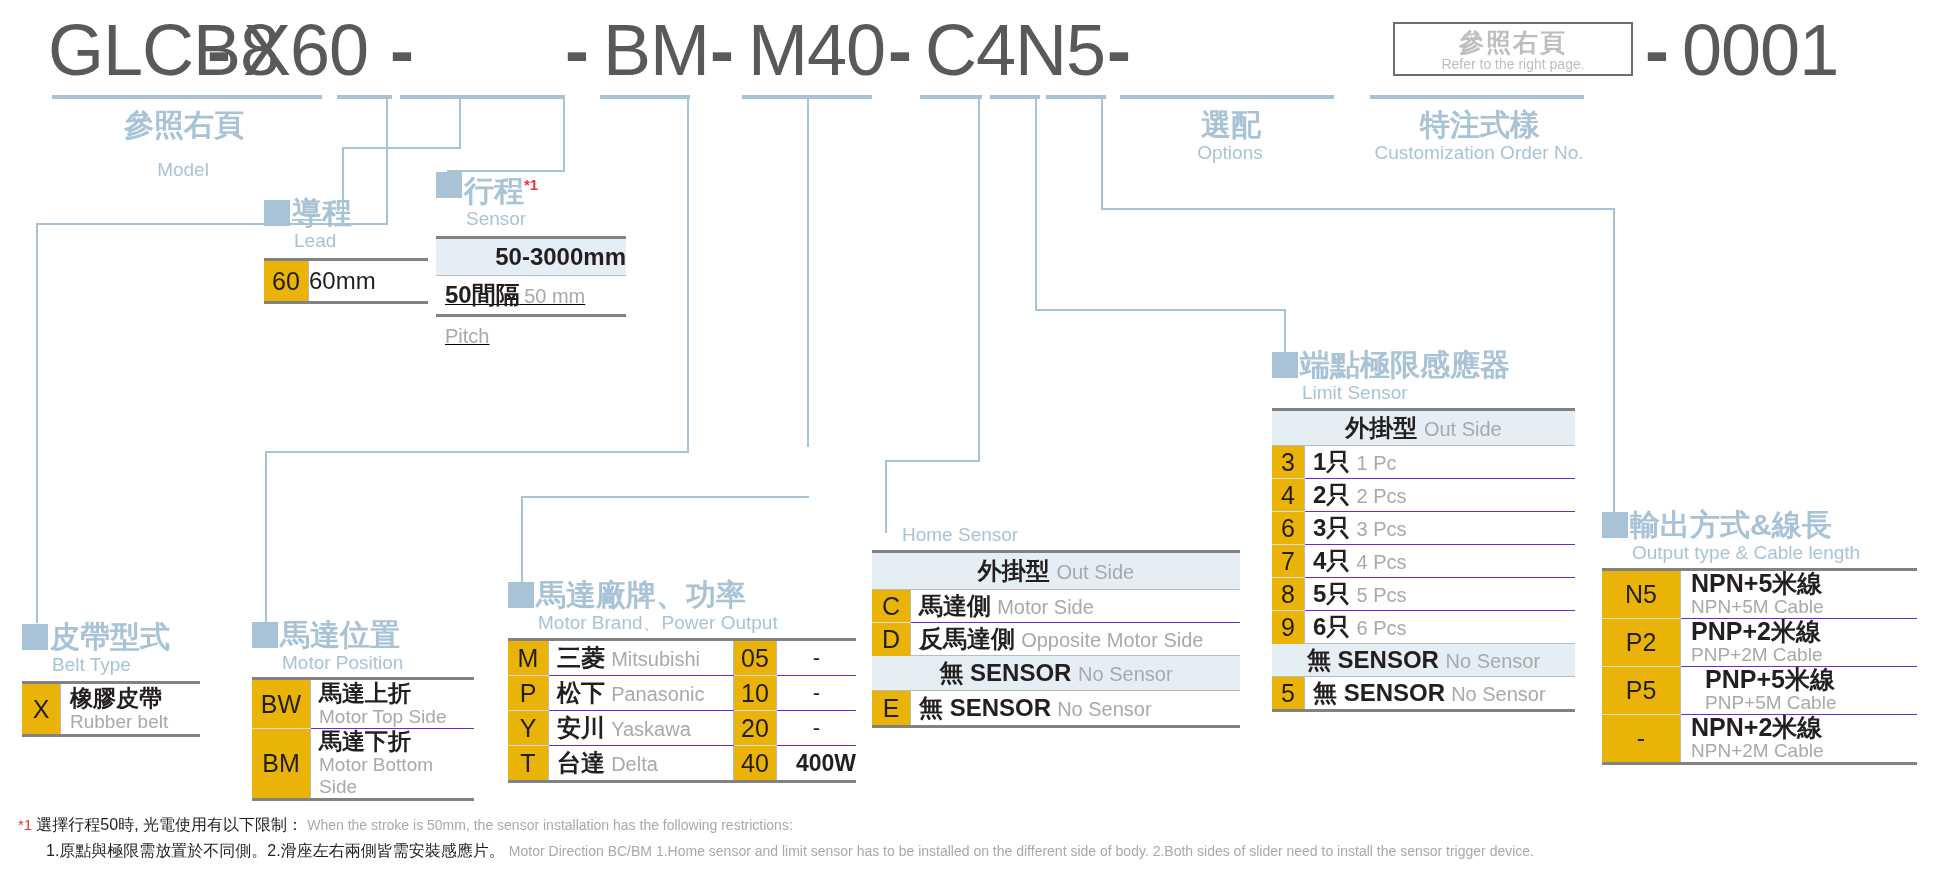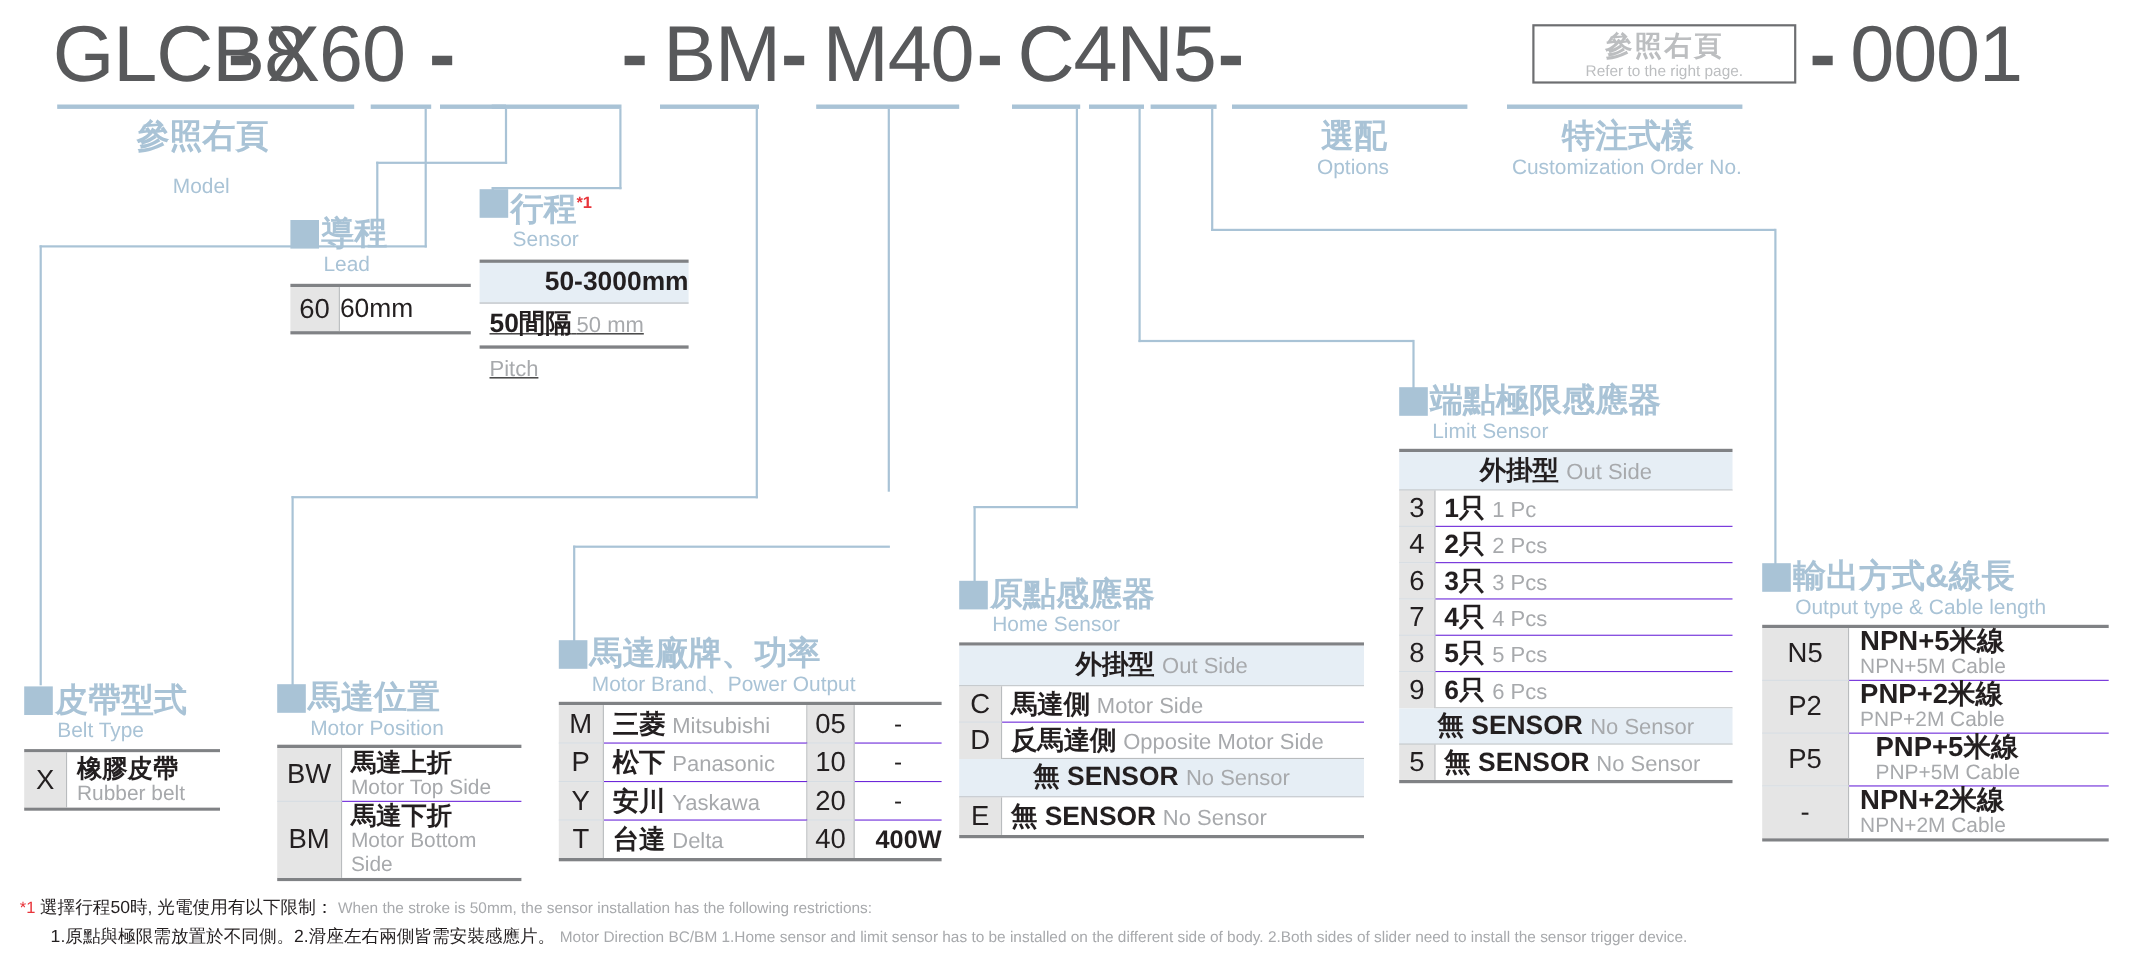"60" .key { background: #e5e5e5 -> #eab308 }
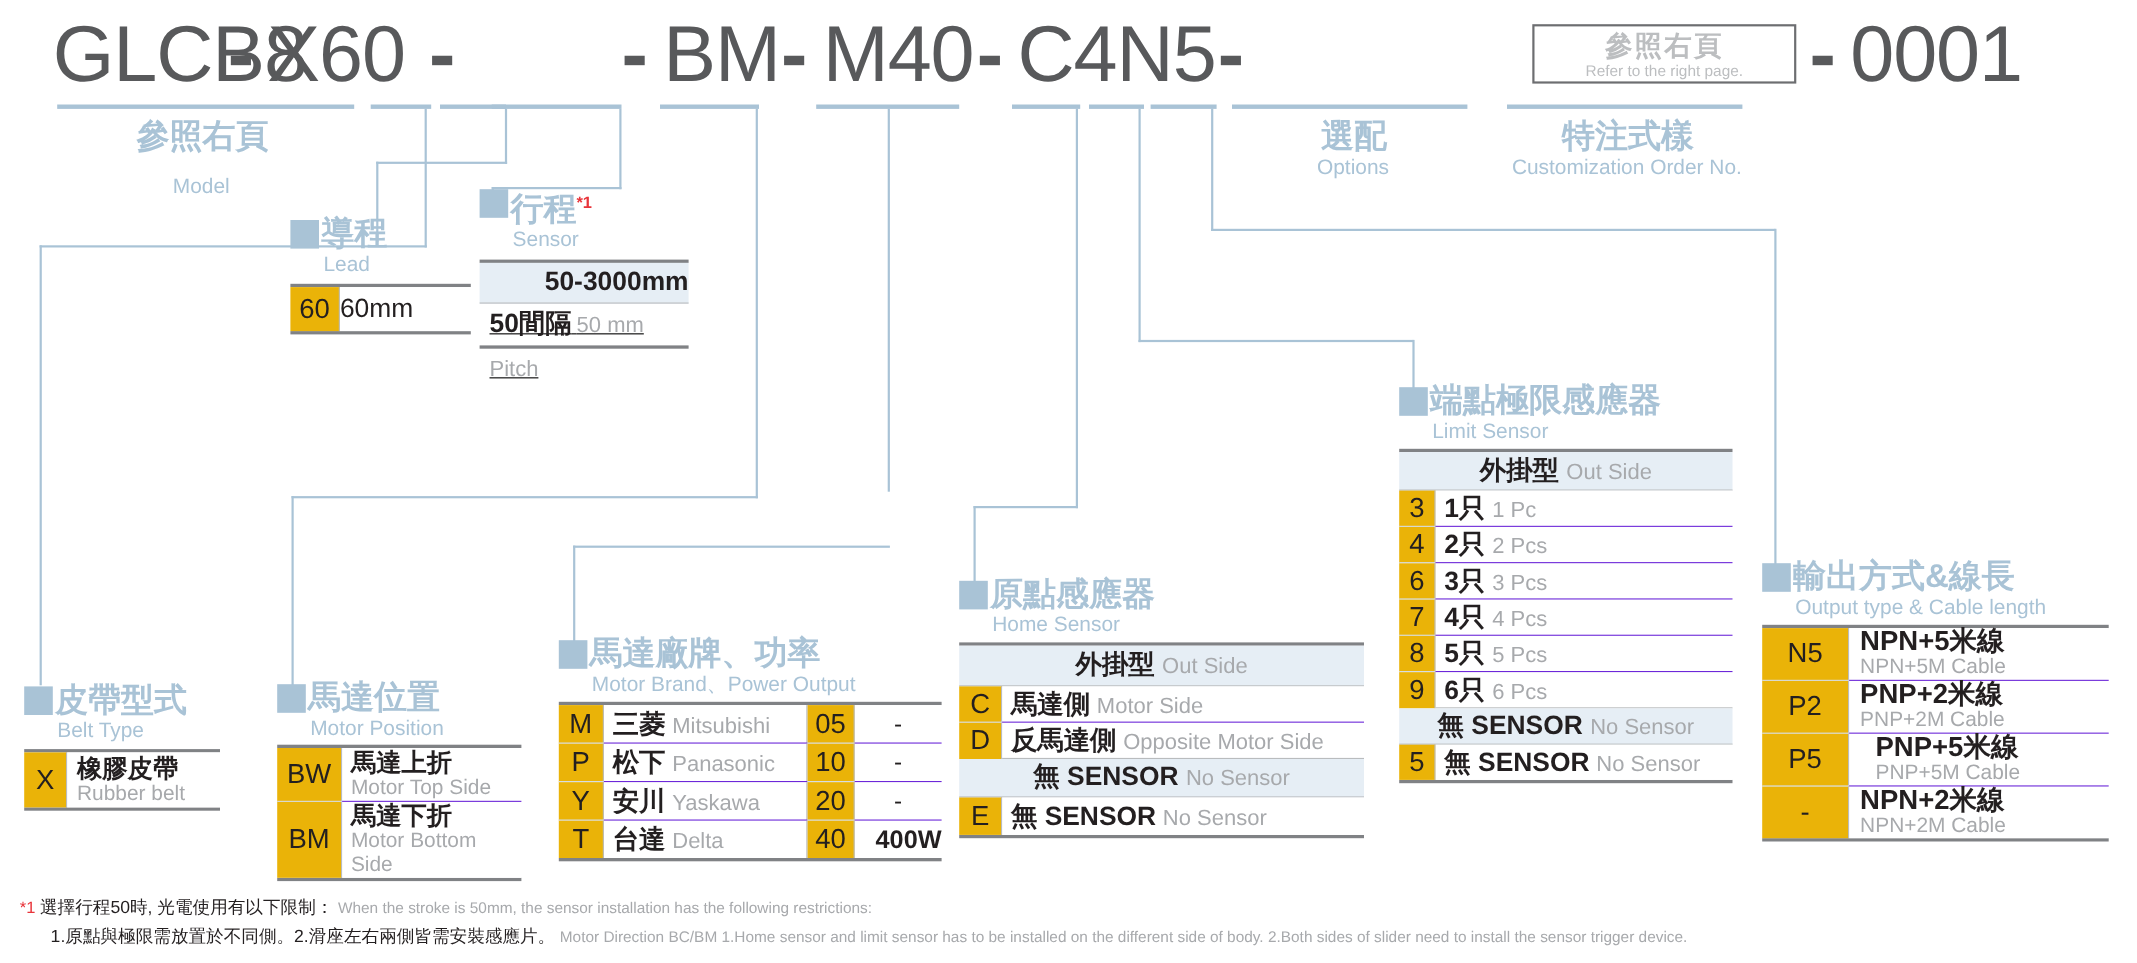"原點感應器" div.hd { html: <div> <span></span> <span>原點感應器</span> </div> -> none }
